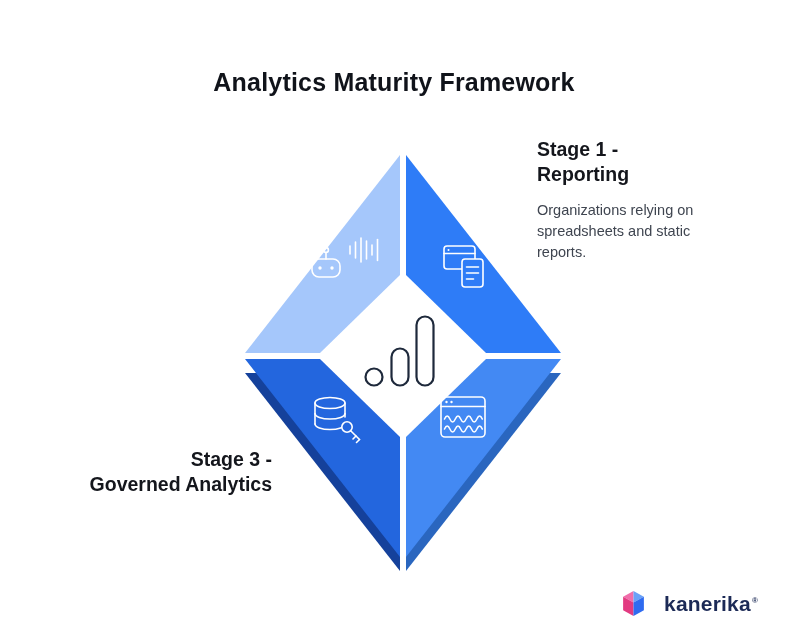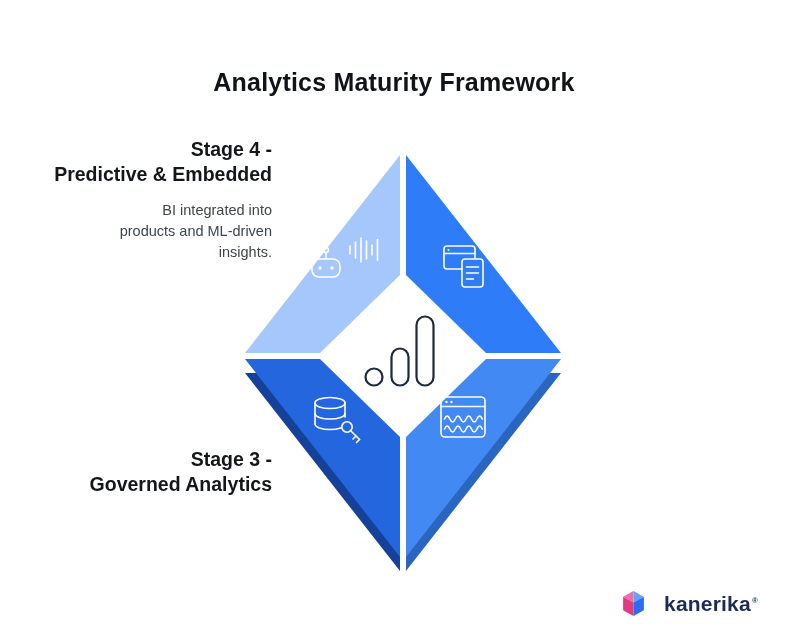"Stage 4 -" div.stage { html: <div> <h2>Stage 4 - Predictive &amp; Embedded</h2> <p>BI integrated into products and ML-driven insights.</p> </div> -> none }
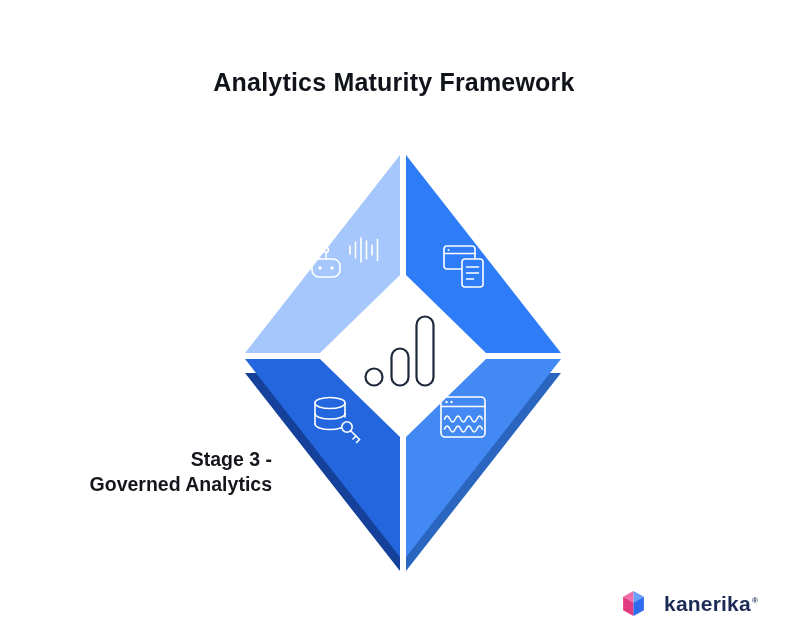"Stage 1 -" div.stage { html: none -> <div> <h2>Stage 1 - Reporting</h2> <p>Organizations relying on spreadsheets and static reports.</p> </div> }
